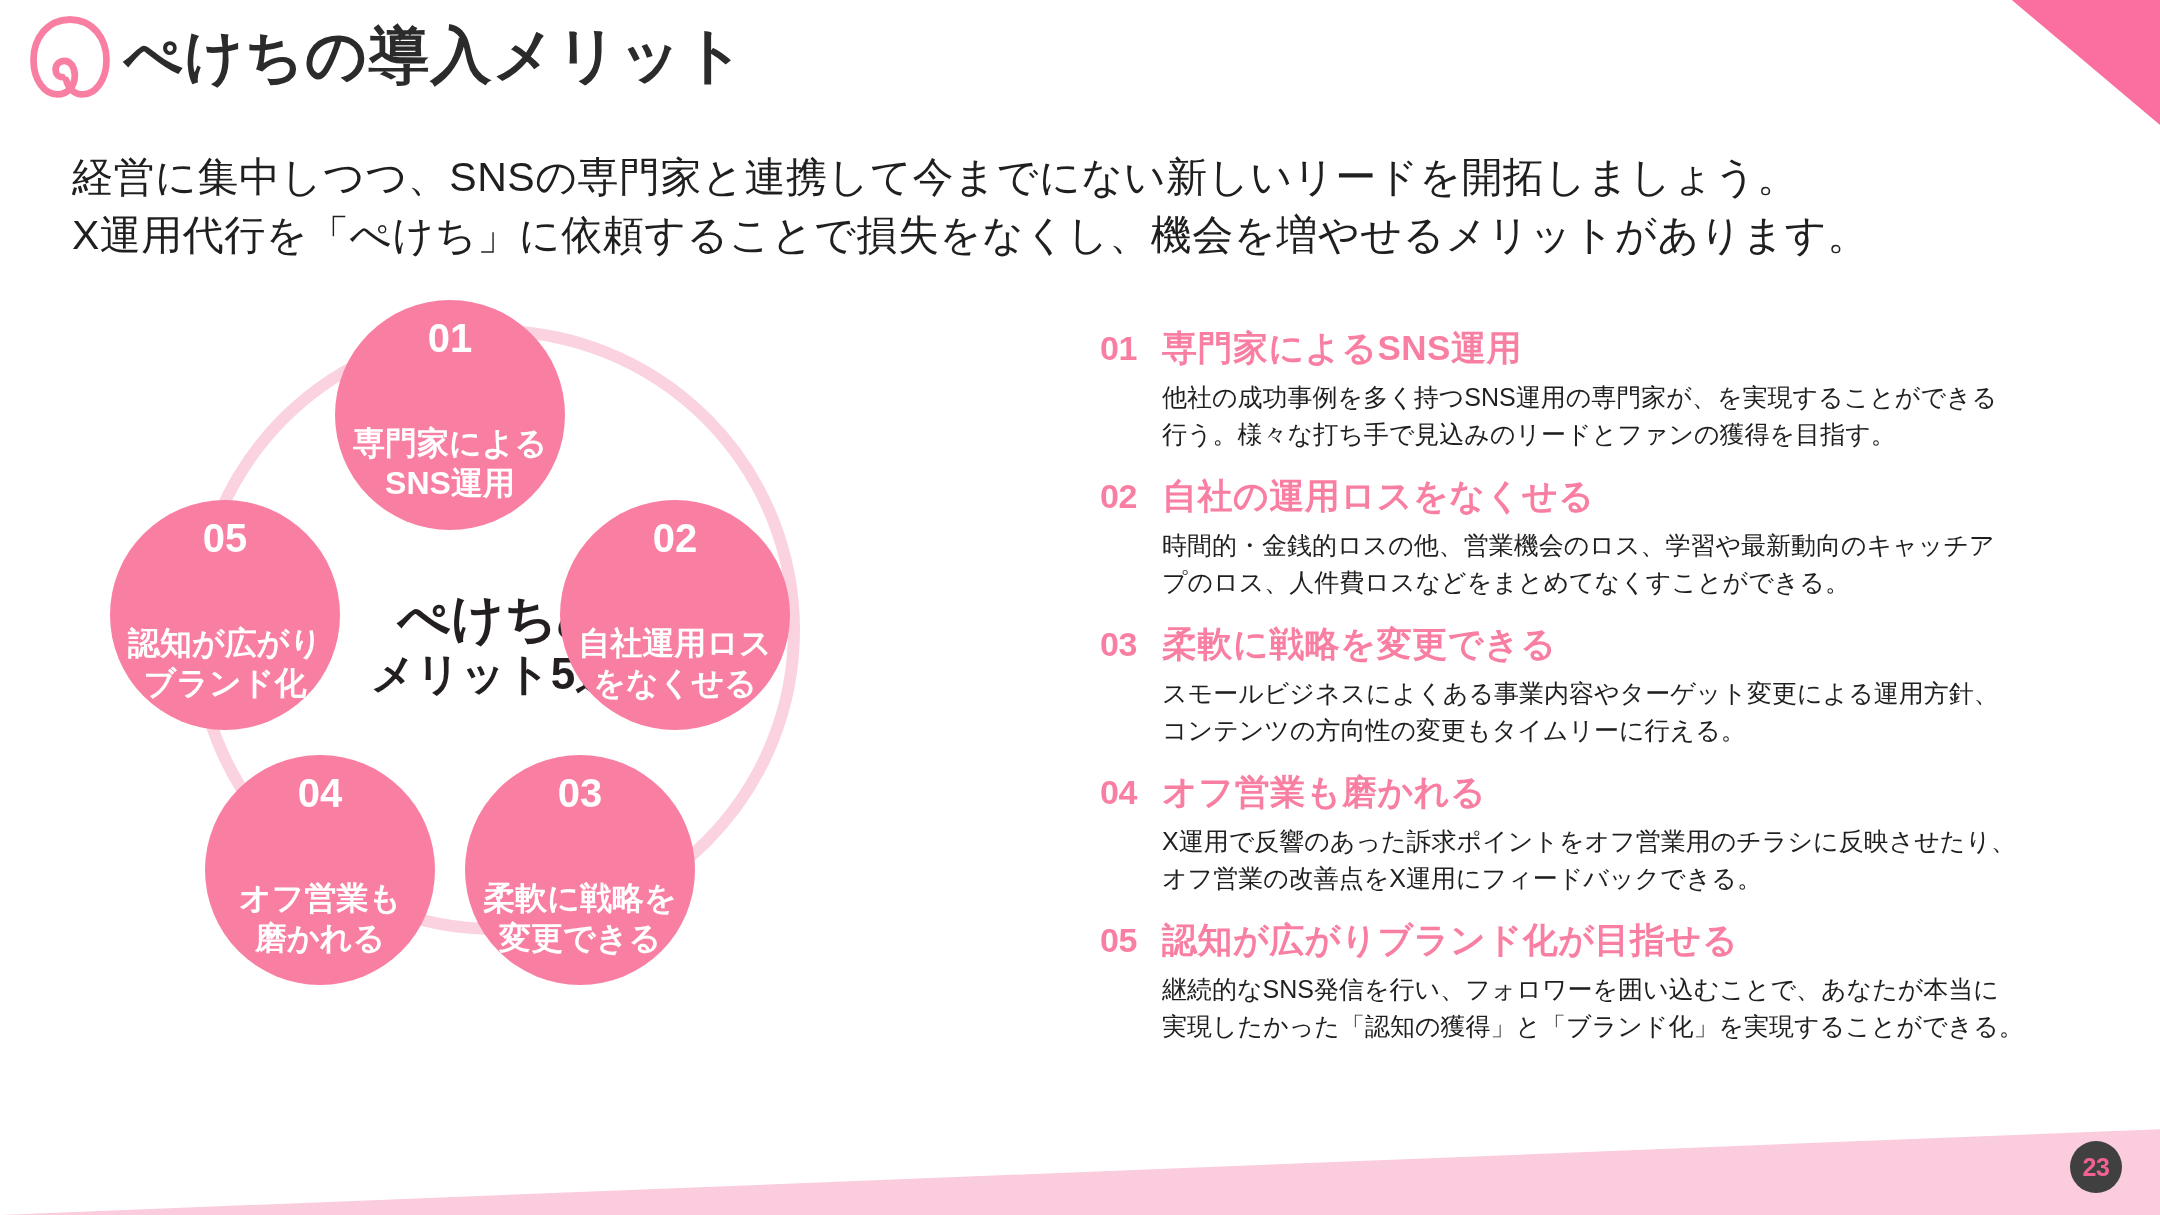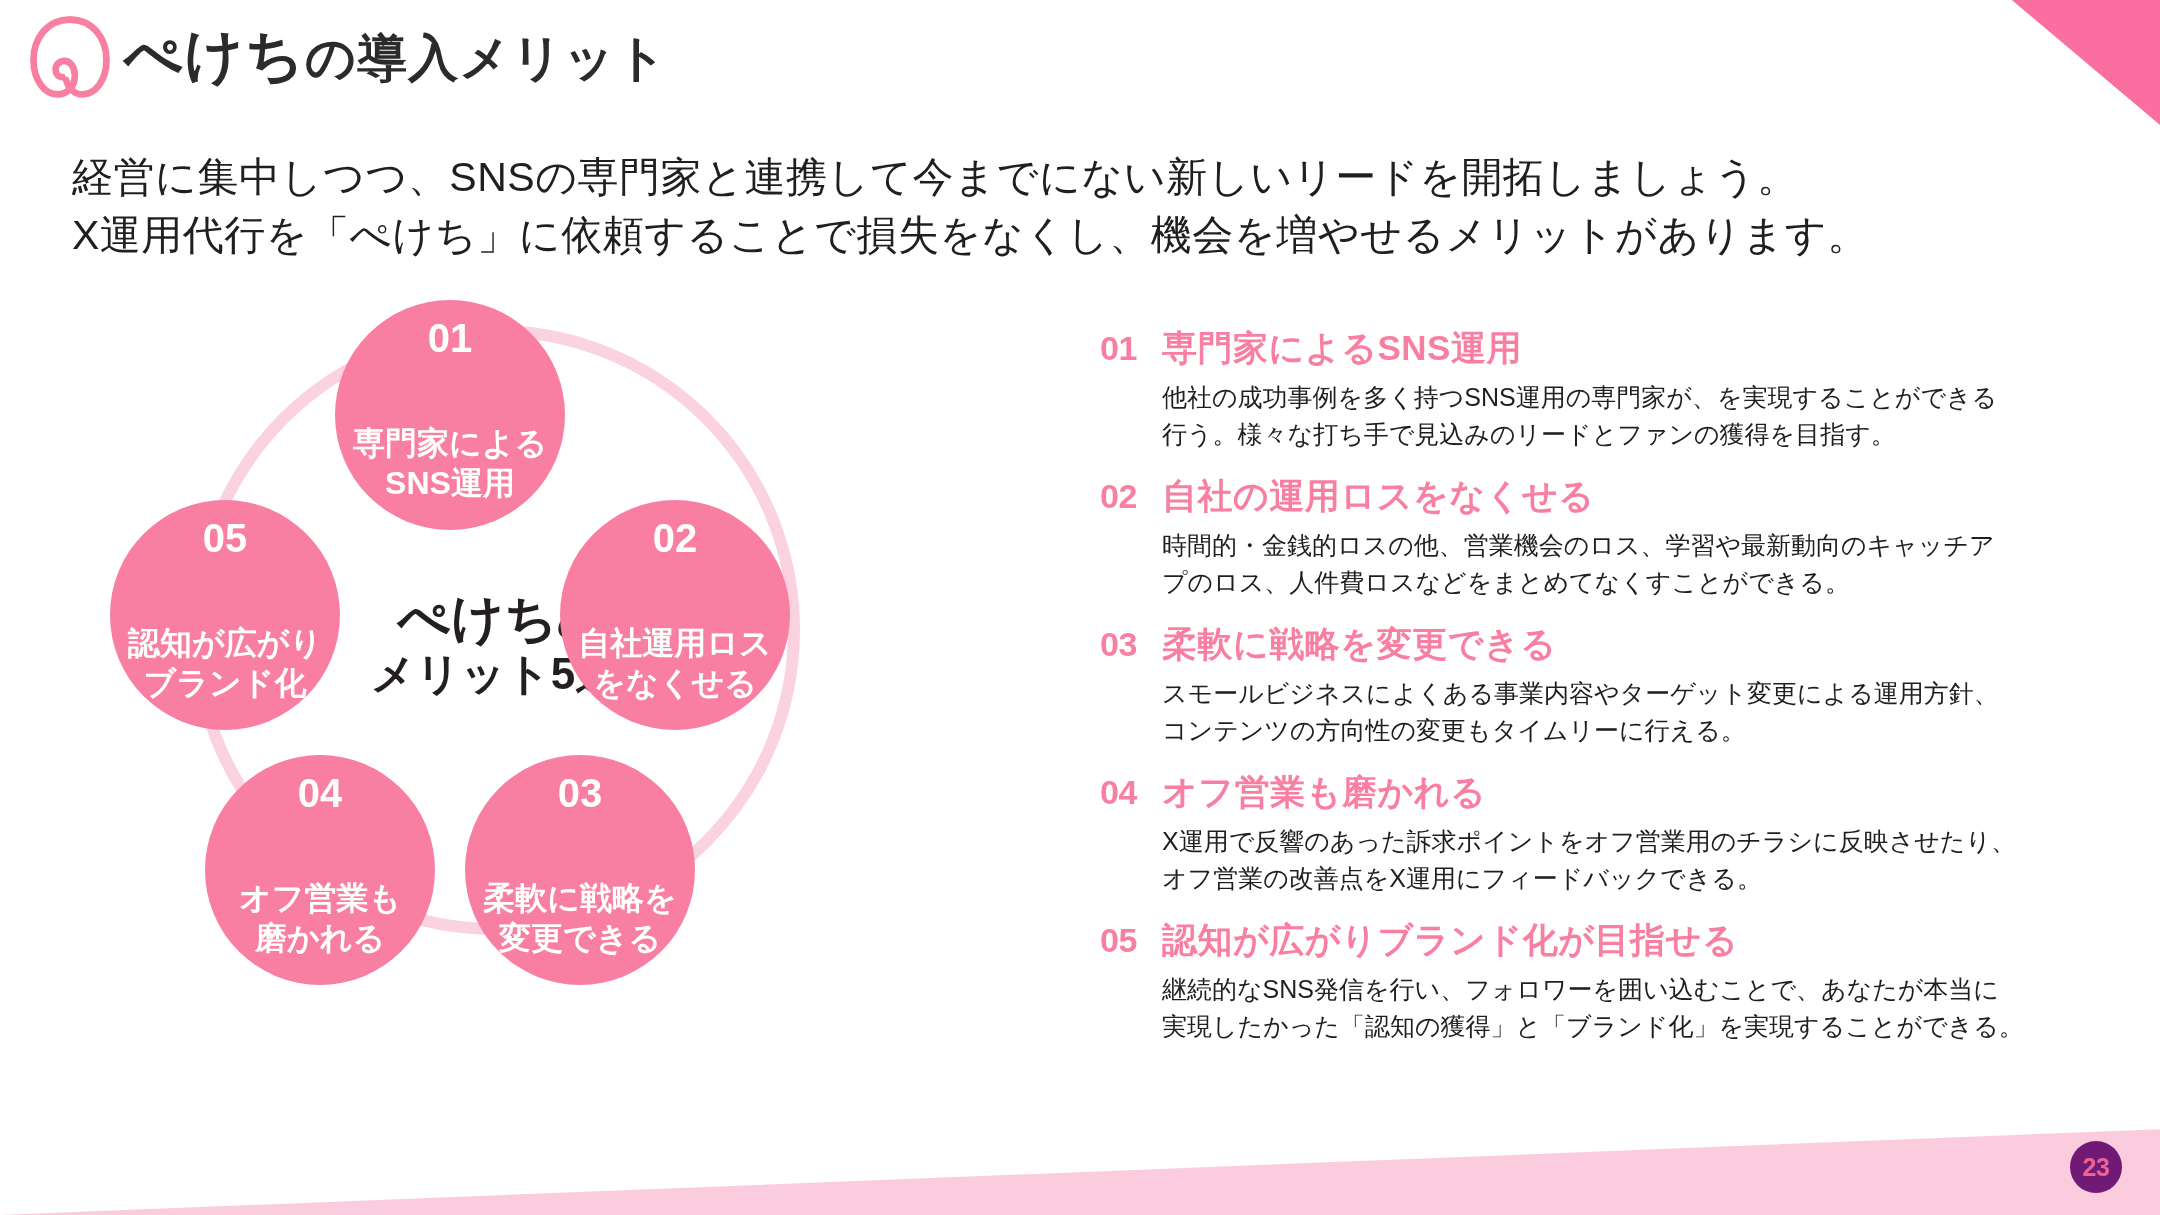"の導入メリット" .page-title .title-sub { font-size: 50px -> 61px }
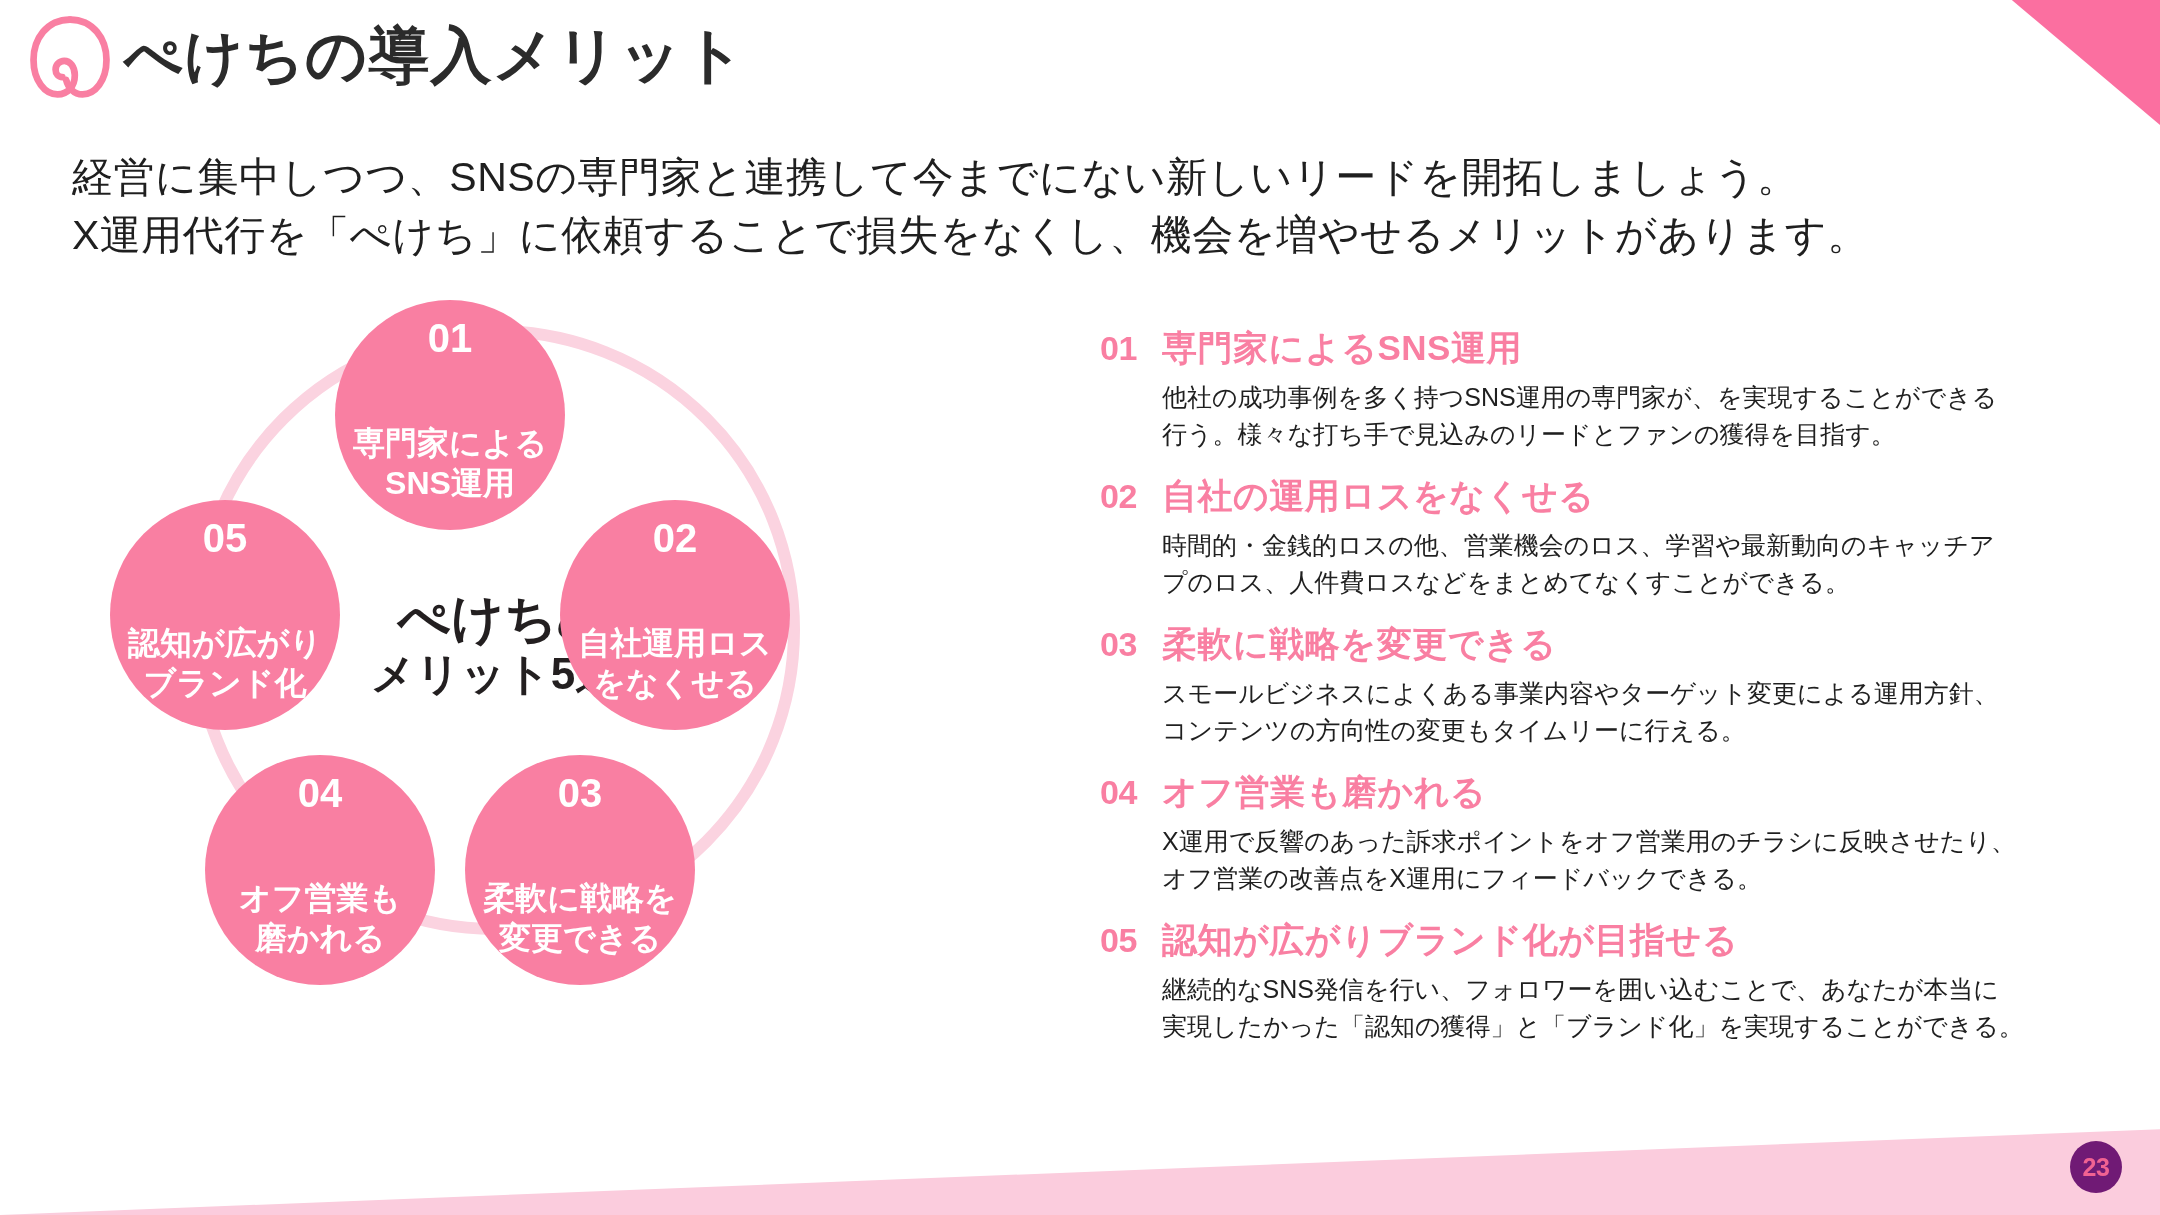"23" .page-badge { background: #701a75 -> #404040 }
